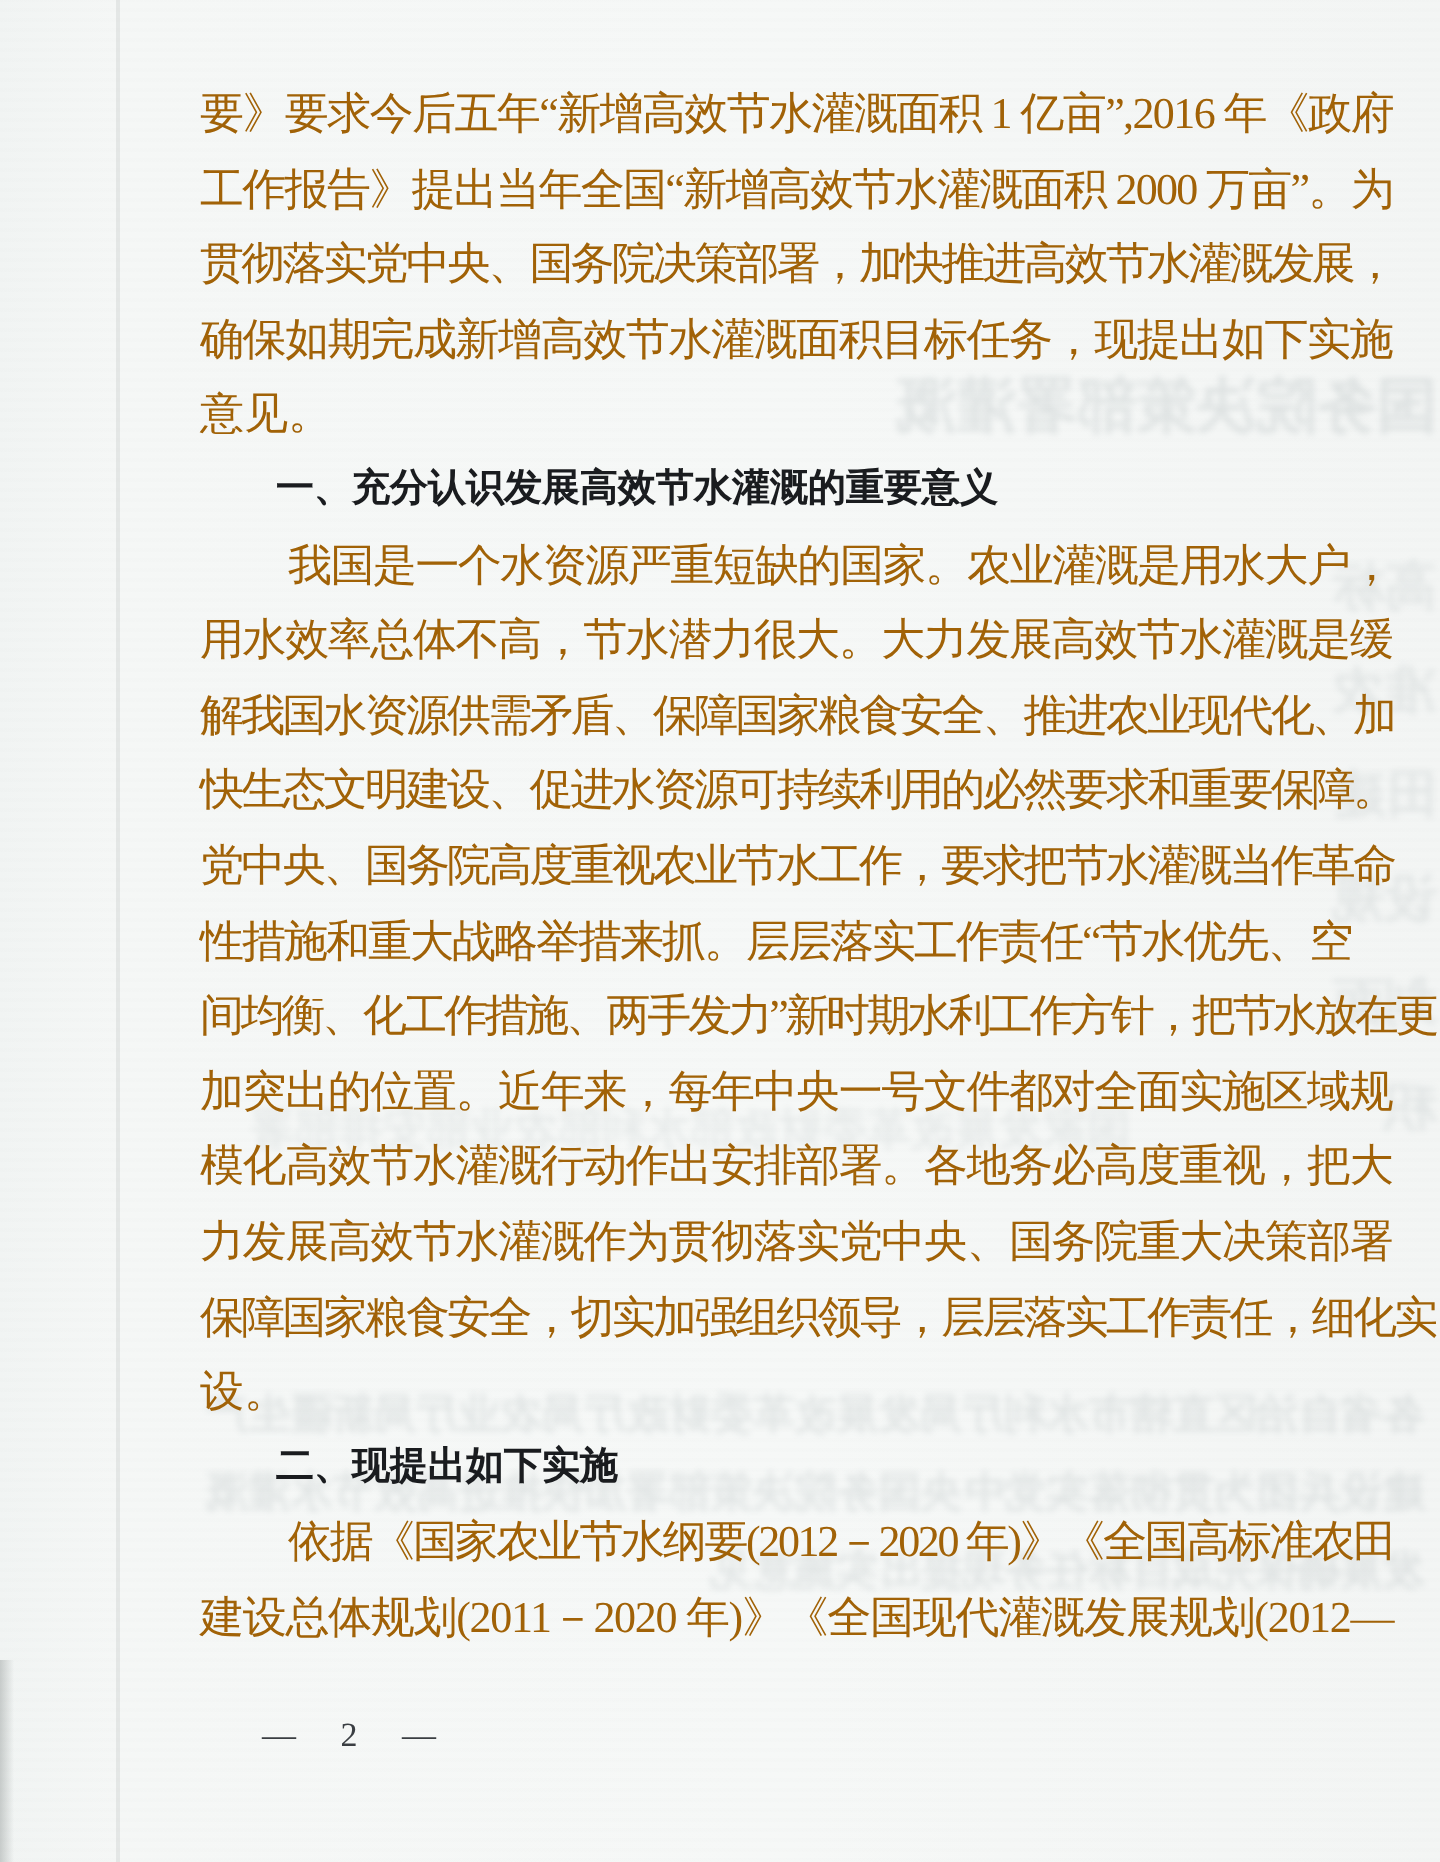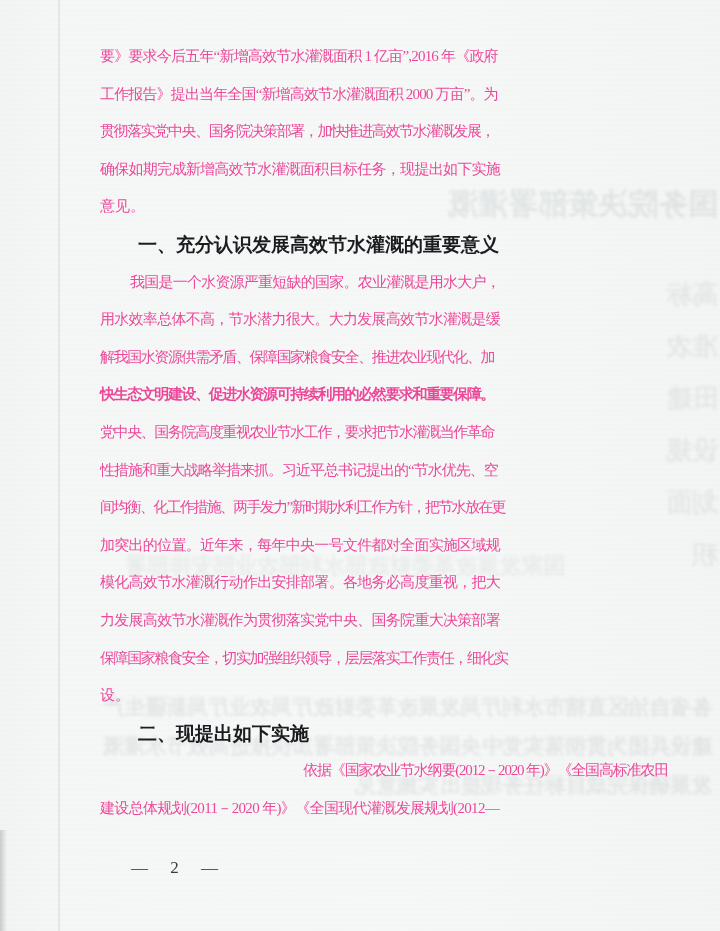"要》要求今后五年“新增高效节水灌溉面积 1 亿亩”,2016 年《政府" .ln { color: #ec4899 -> #a16207; font-size: 15px -> 22px }
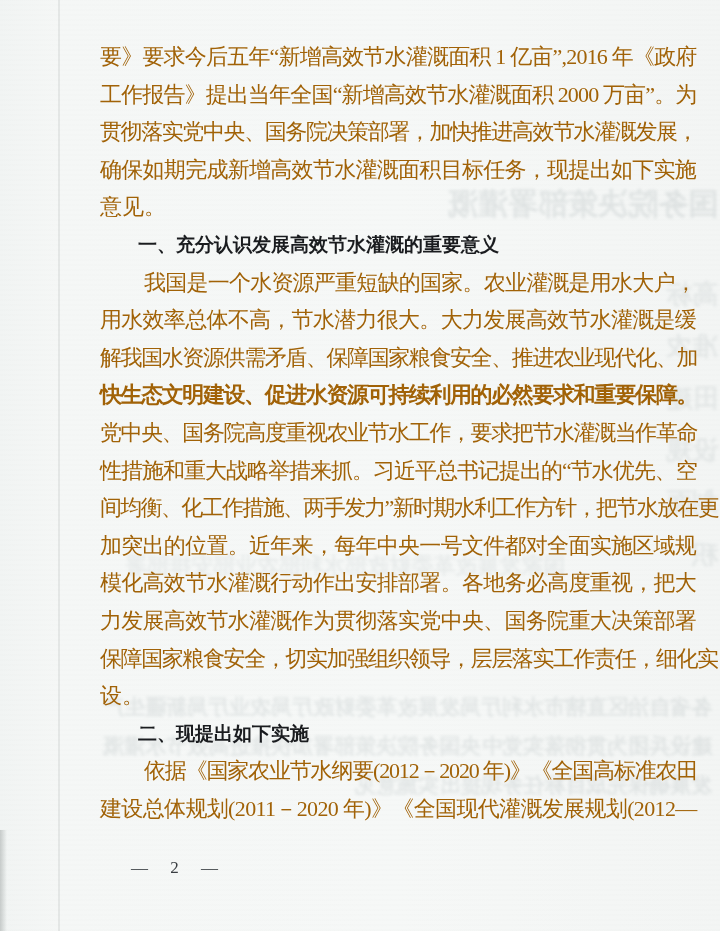"快生态文明建设、促进水资源可持续利用的必然要求和重要保障。" div.ln { font-weight: bold -> none }
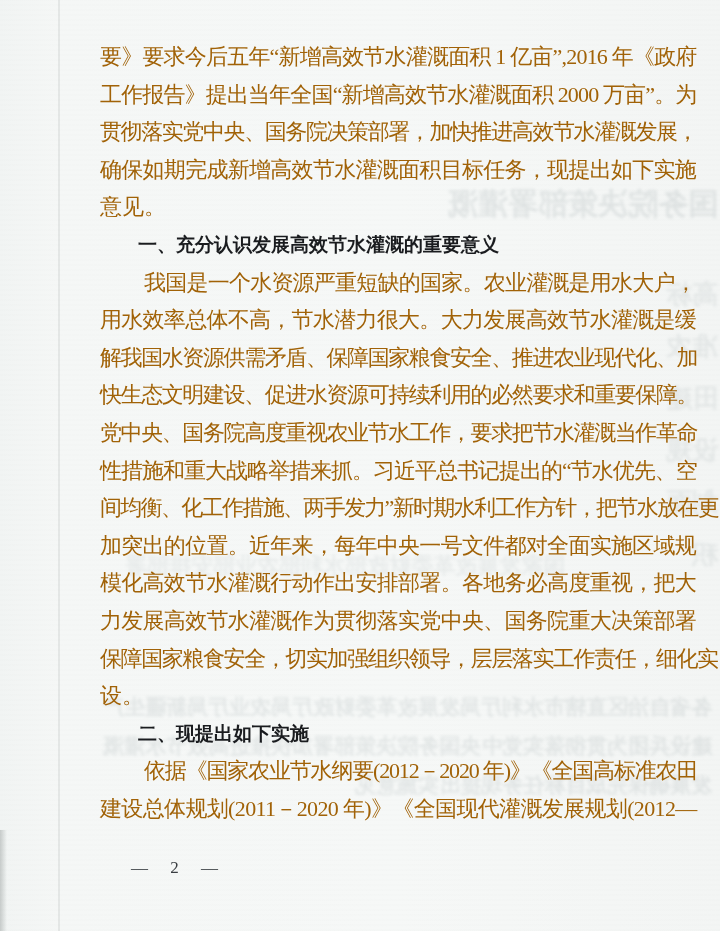"性措施和重大战略举措来抓。习近平总书记提出的“节水优先、空" div.ln { text: 习近平总书记提出的 -> 层层落实工作责任 }
